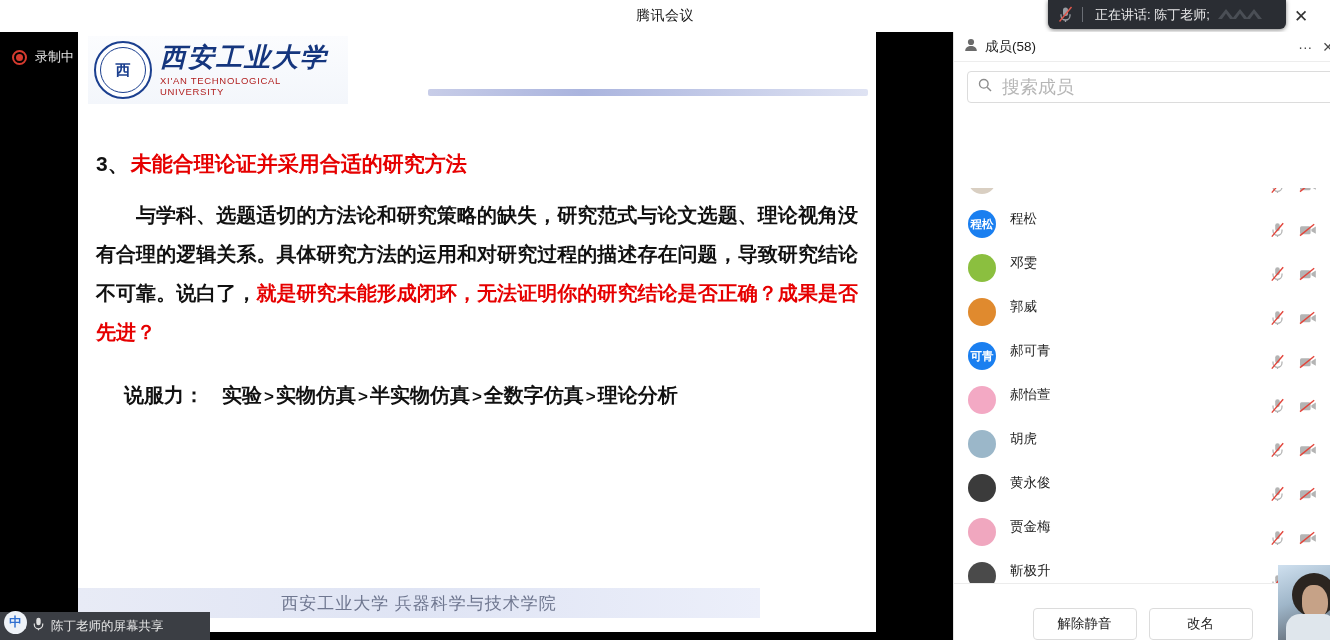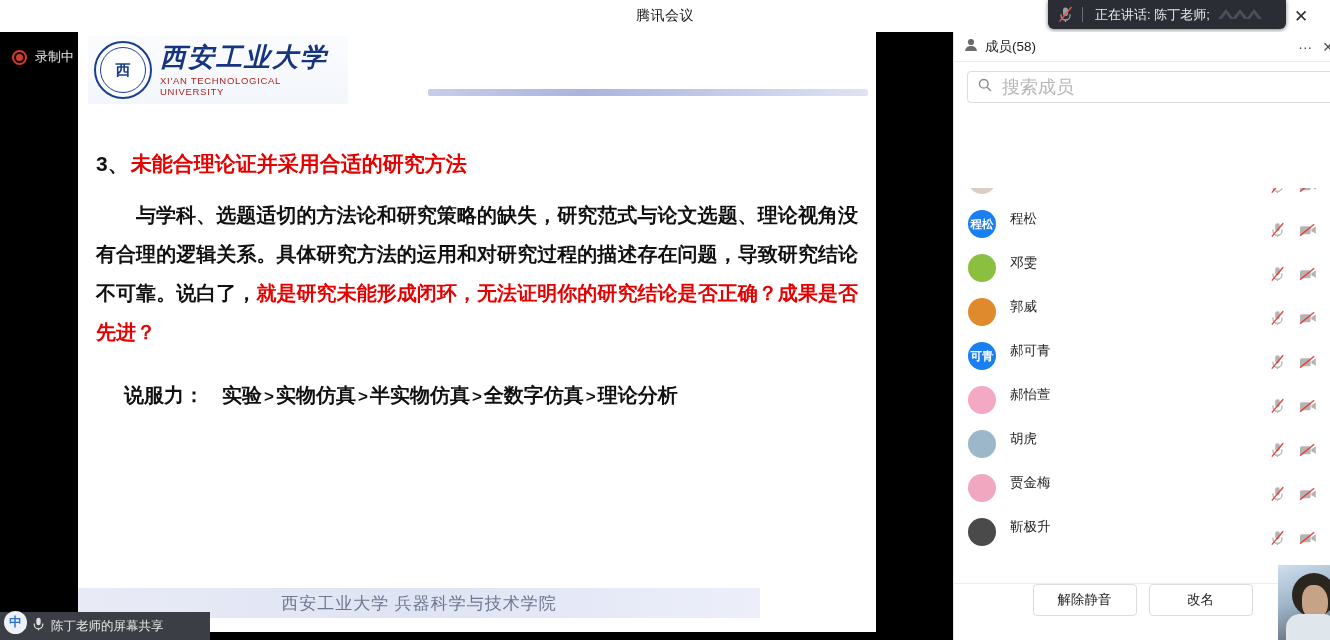"黄永俊" div.prow { html: none -> <div> <div></div> <div>黄永俊</div> <div> <span><svg> <rect></rect> <path></path> <line></line> <line></line> </svg></span> <span><svg> <rect></rect> <path></path> <line></line> </svg></span> </div> </div> }
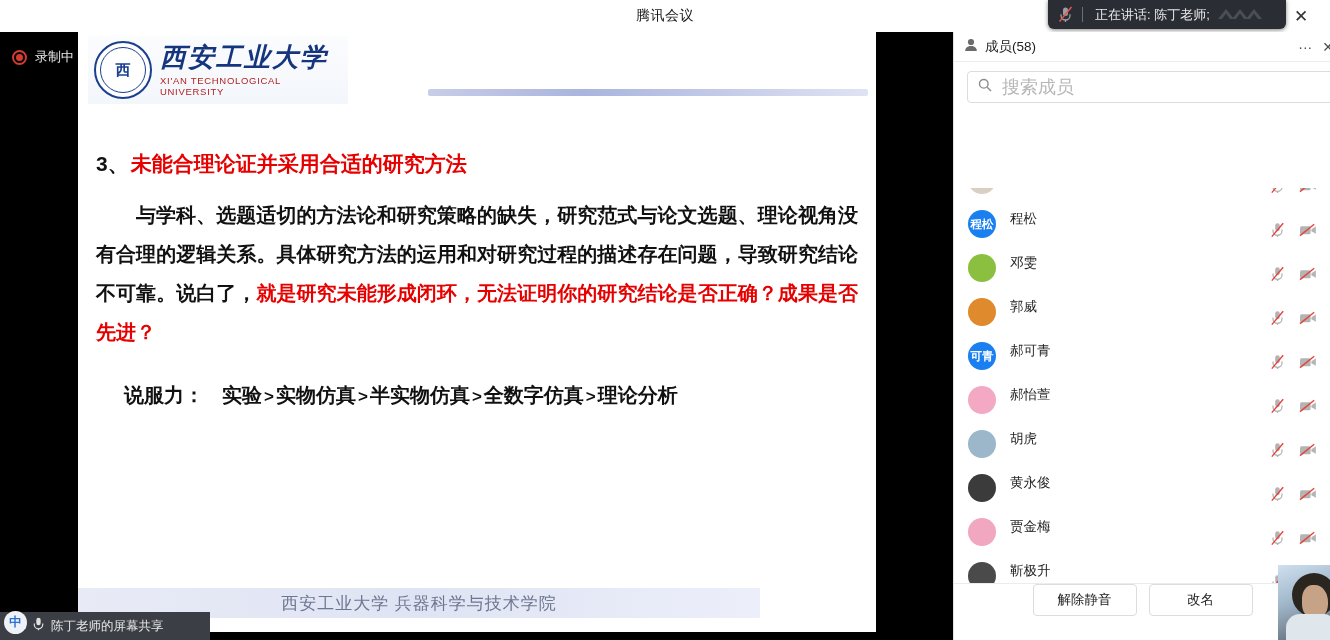"解除静音" .panel-footer { align-items: flex-start -> flex-end }
